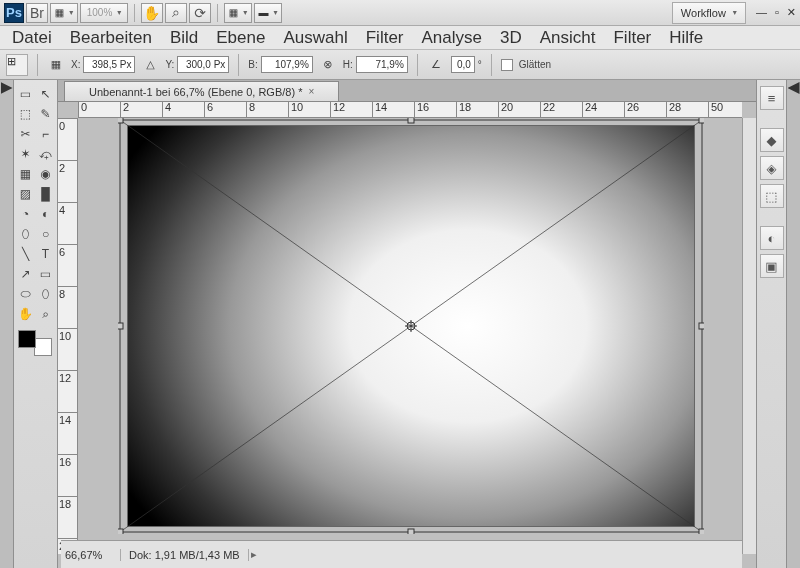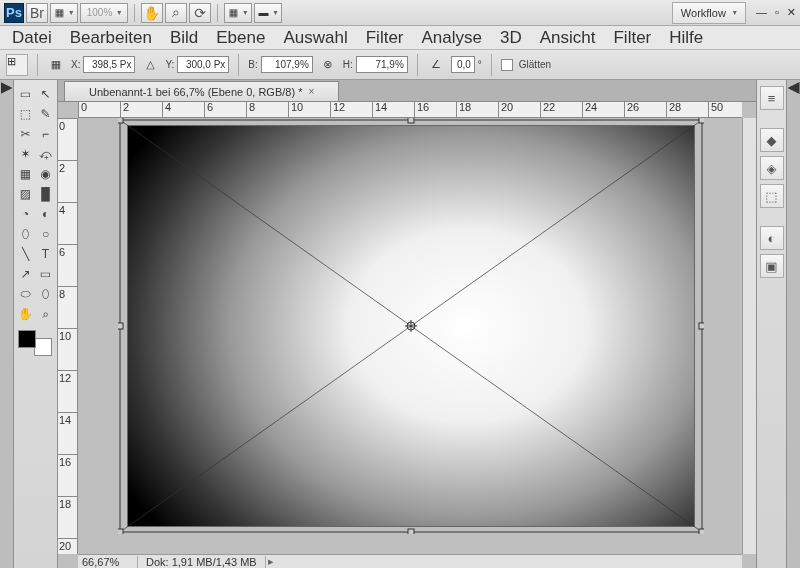"66,67%" .sb-h { height: 14px -> 28px; left: 20px -> 3px }
